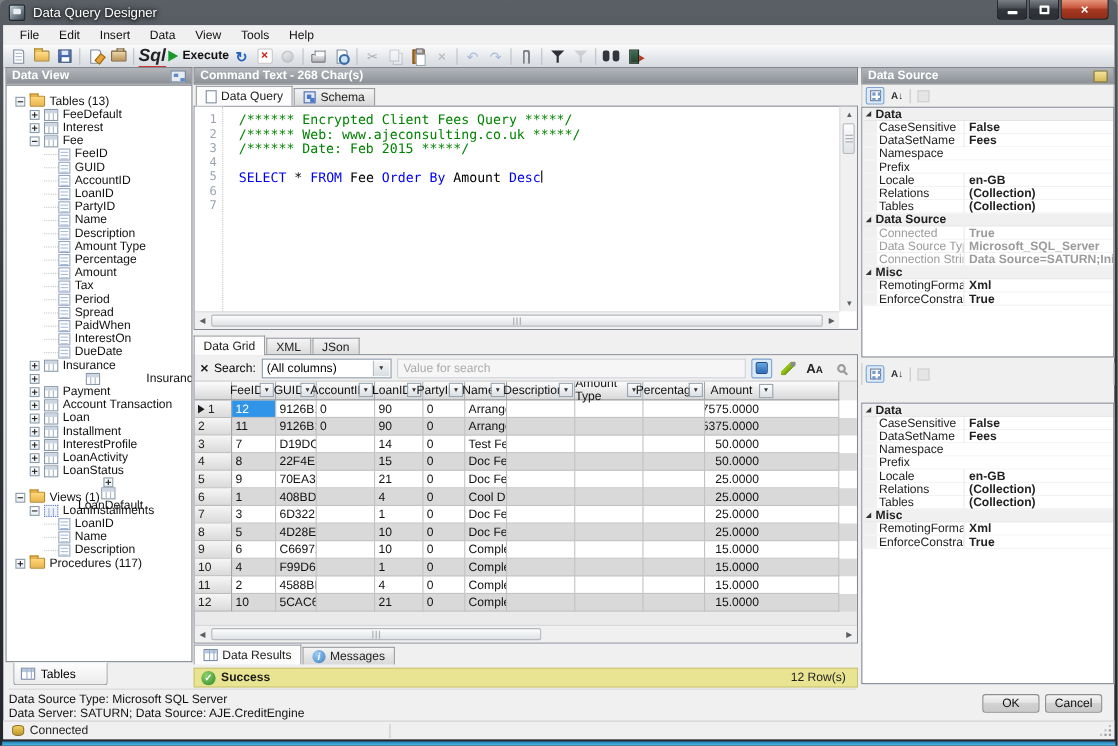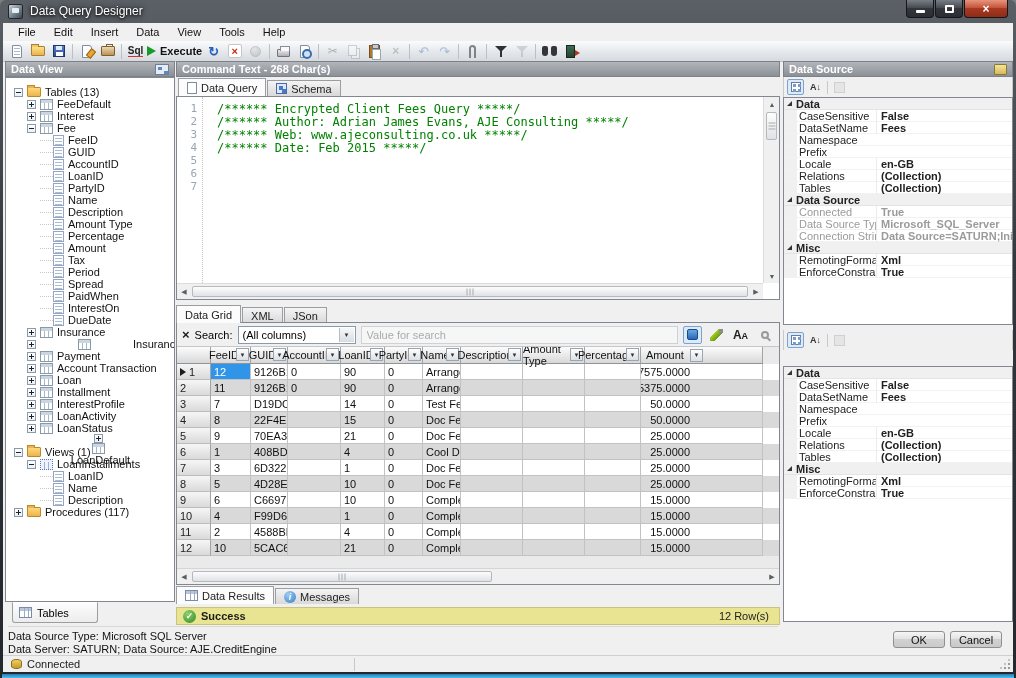"Sql" .t-sql { font-size: 10px -> 16px; font-style: none -> italic }
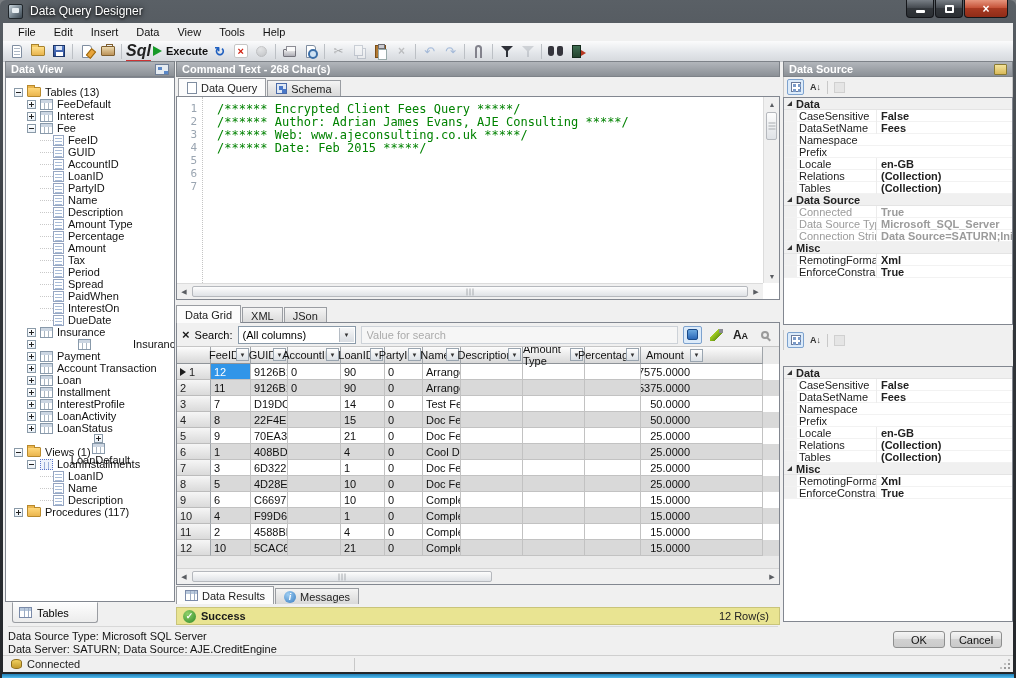"/****** Author: Adrian James Evans," div.cl { html: <div><span>/****** Author: Adrian James Evans, AJE Consulting *****/</span></div> -> none }
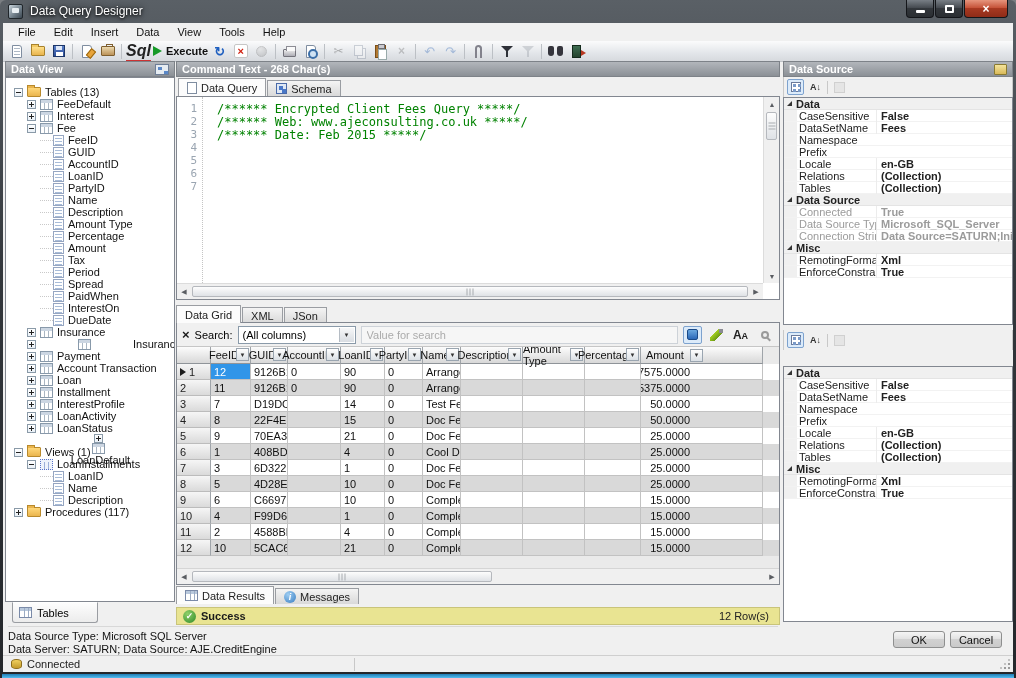"SELECT * FROM Fee Order" div.cl { html: none -> <div><span>SELECT</span><span> * </span><span>FROM</span><span> Fee </span><span>Order By</span><span> Amount </span><span>Desc</span><span></span></div> }
